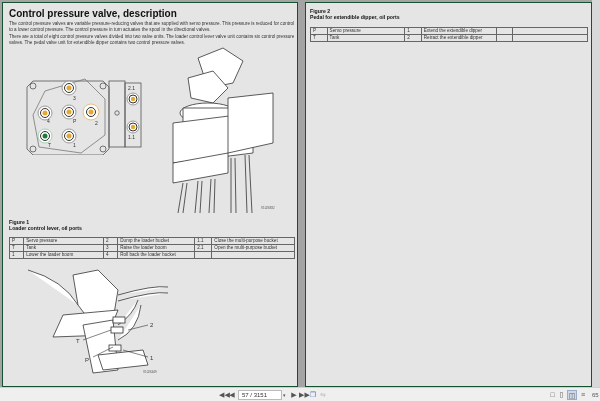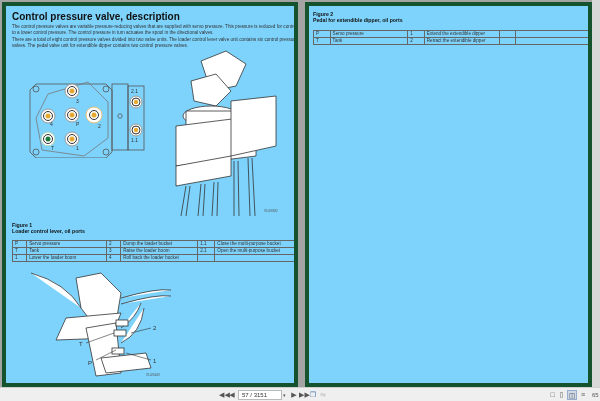"Control pressure valve, description" .page { background: #7dd3fc -> #e5e5e5; border: 4px solid #14532d -> 1px solid #14532d }
